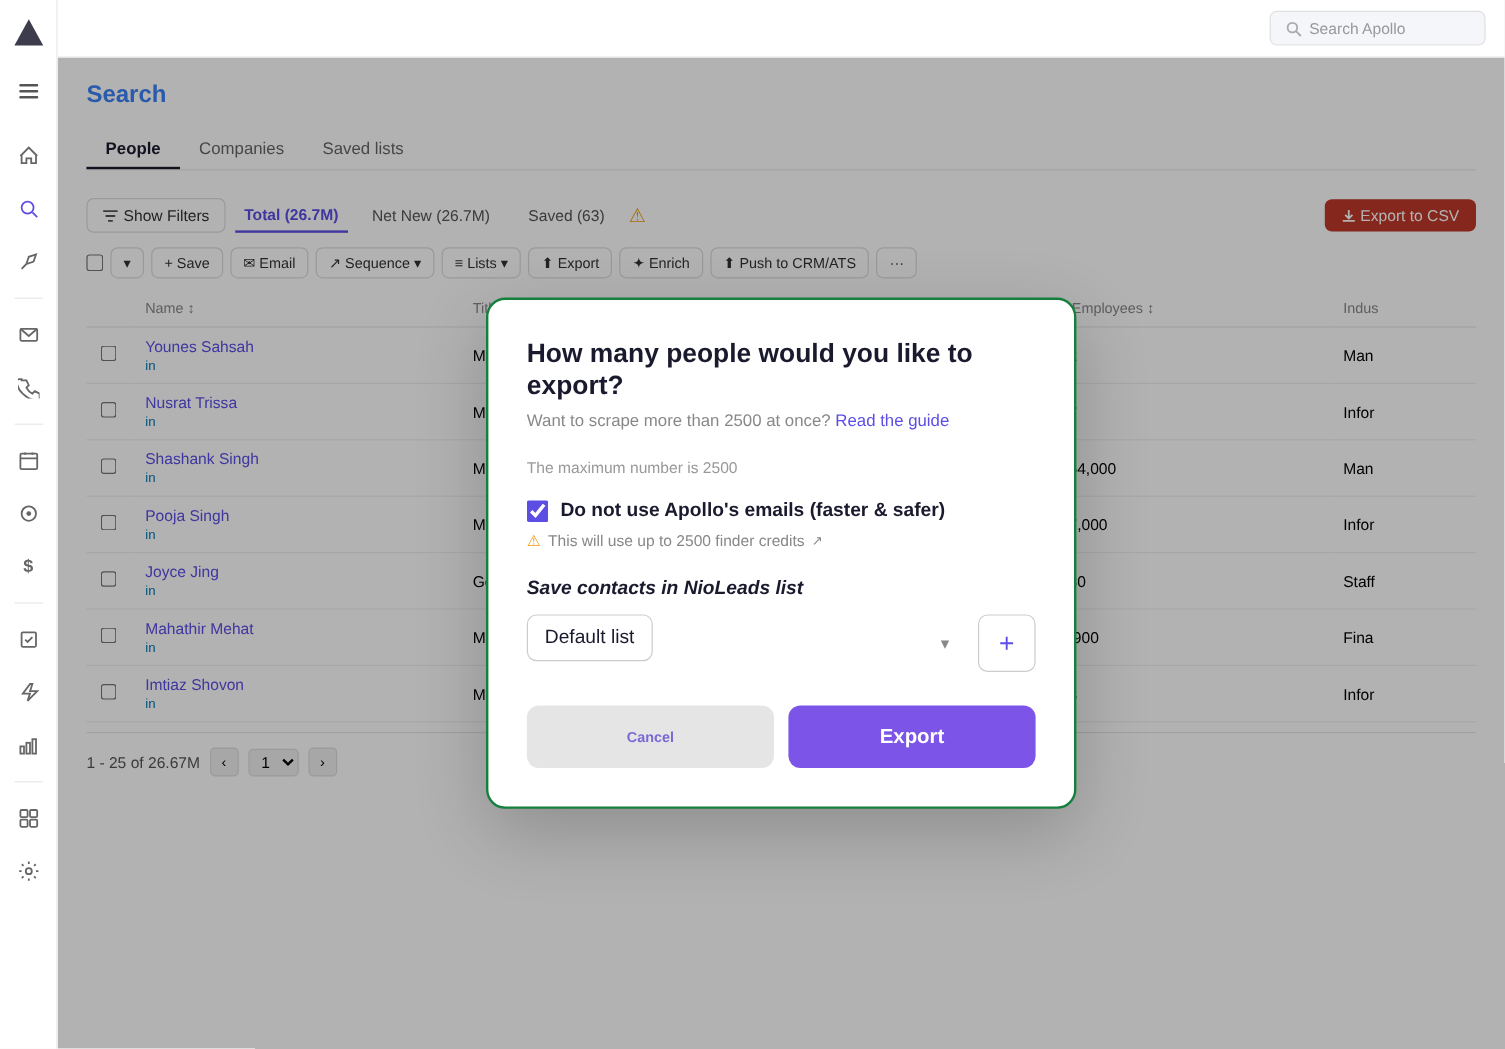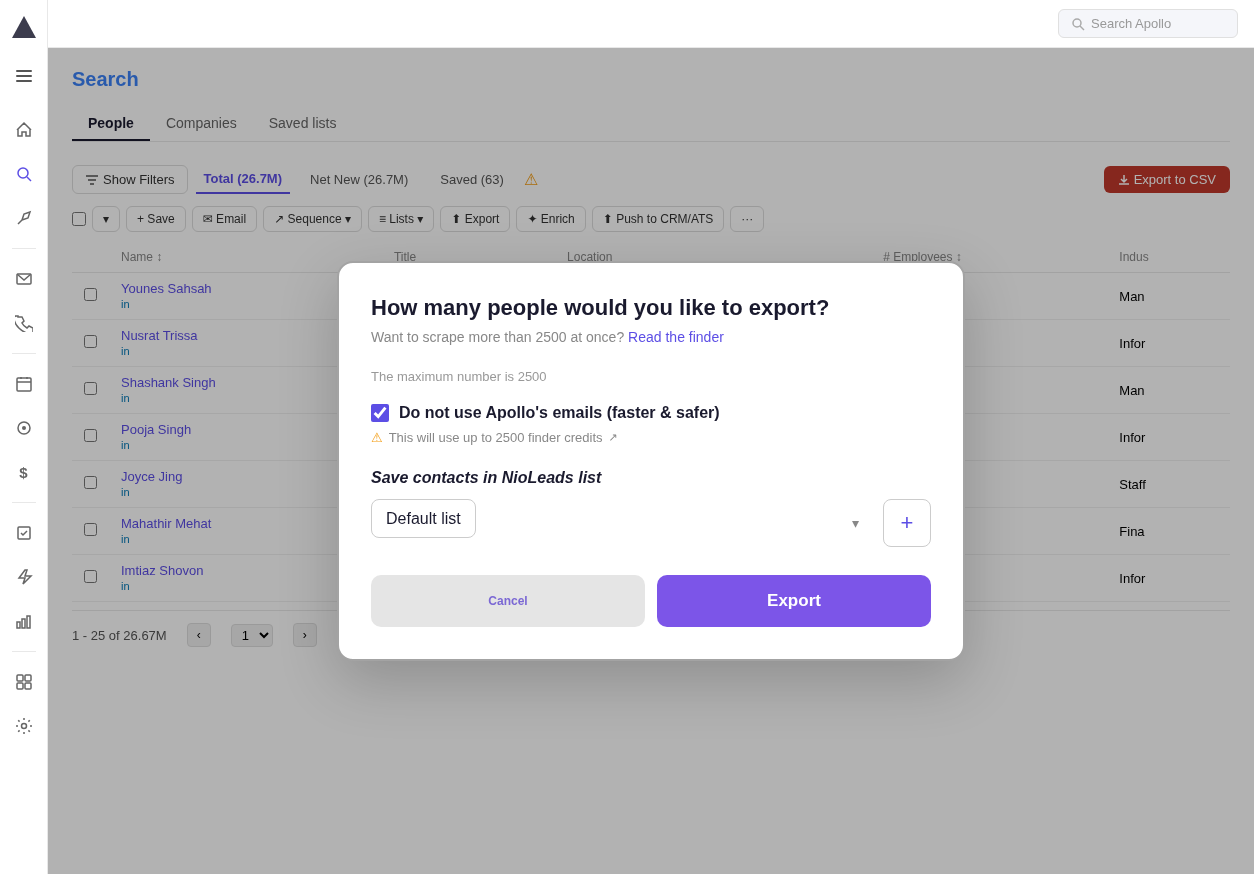"How many people would you" .modal { border: 2px solid #a3a3a3 -> 2px solid #15803d; width: 628px -> 492px }
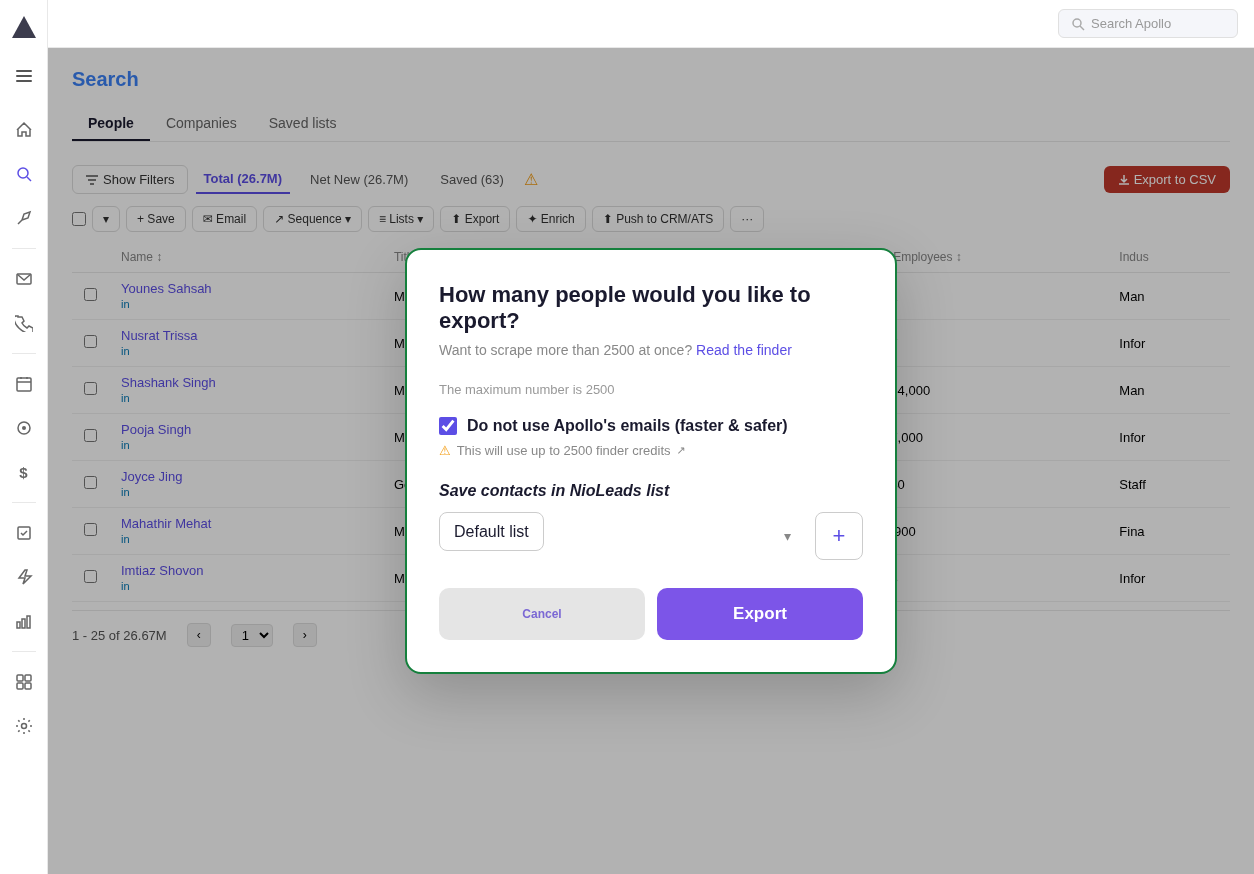"Read the finder" a { text: finder -> guide }
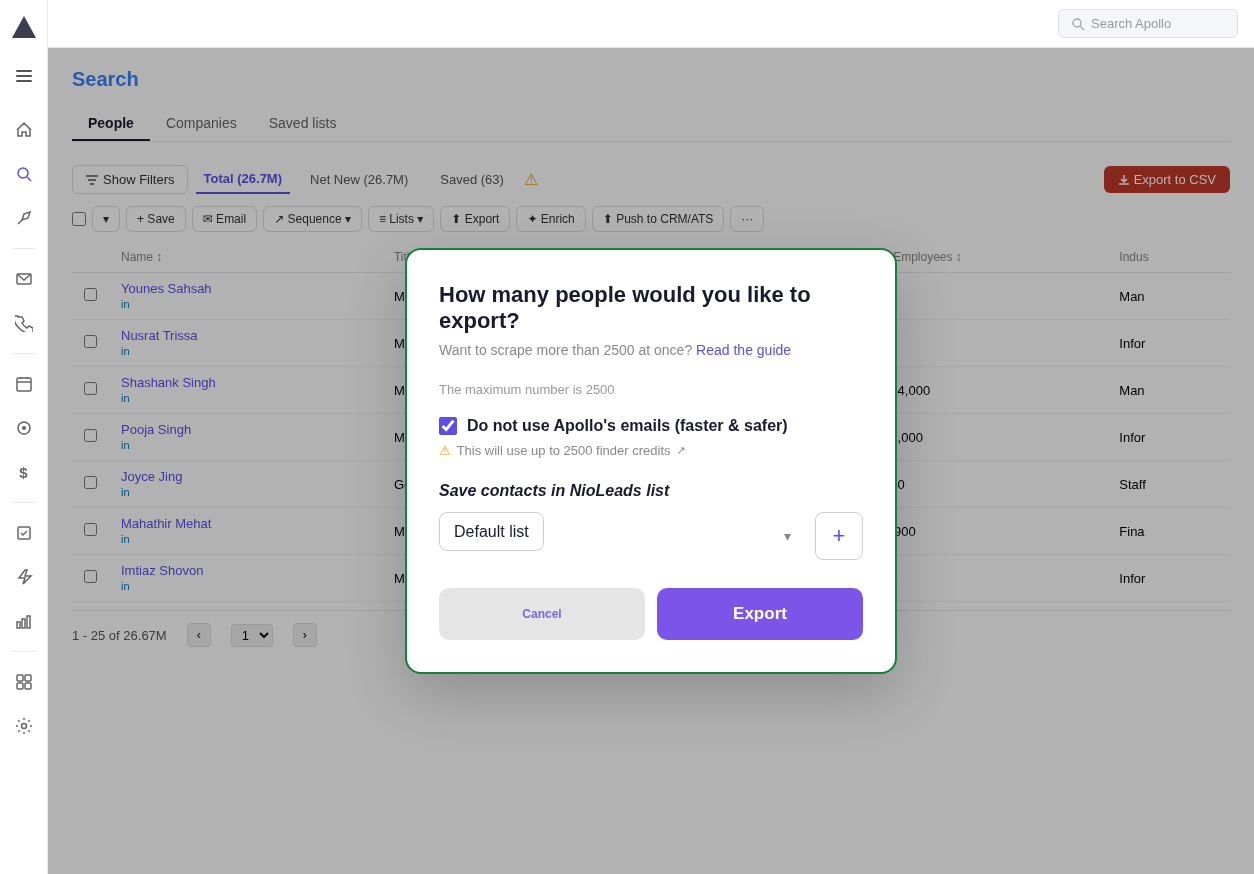"1 - 25 of 26.67M" .pagination { gap: 20px -> 8px }
